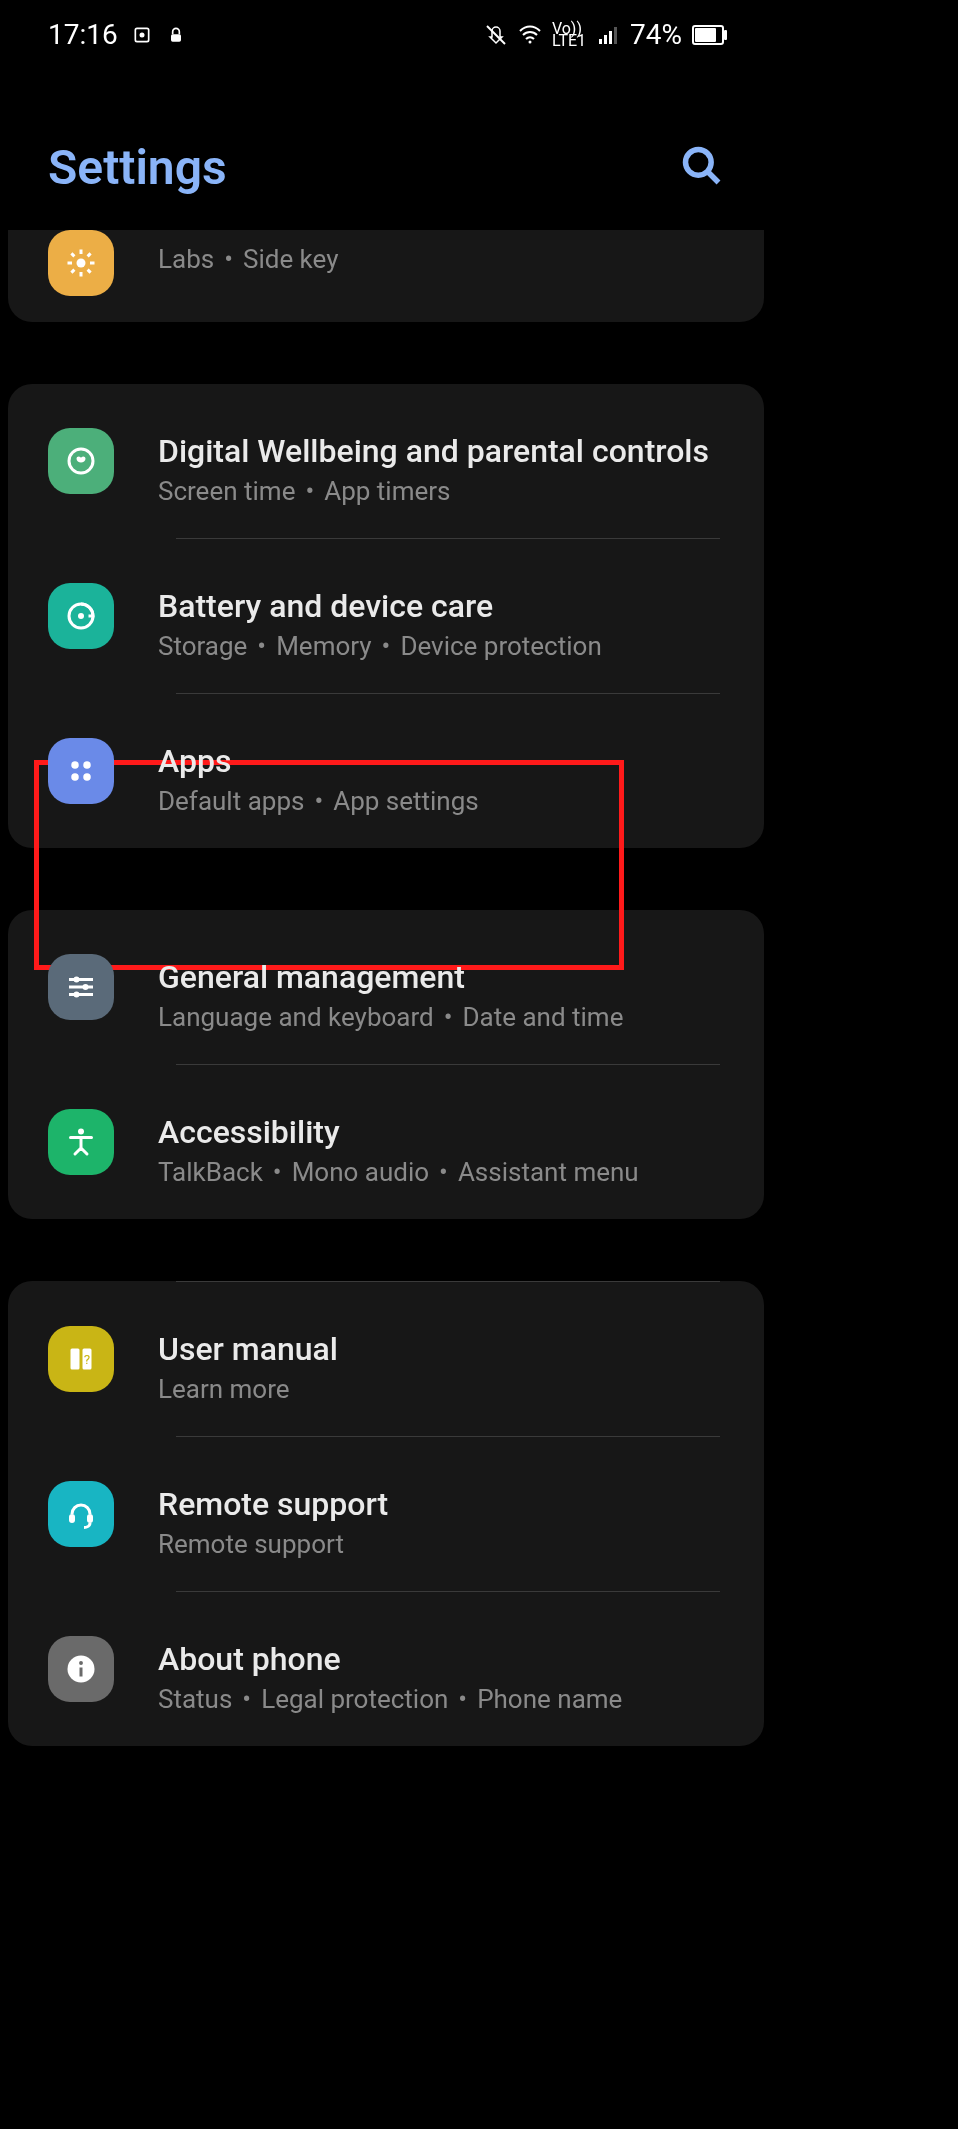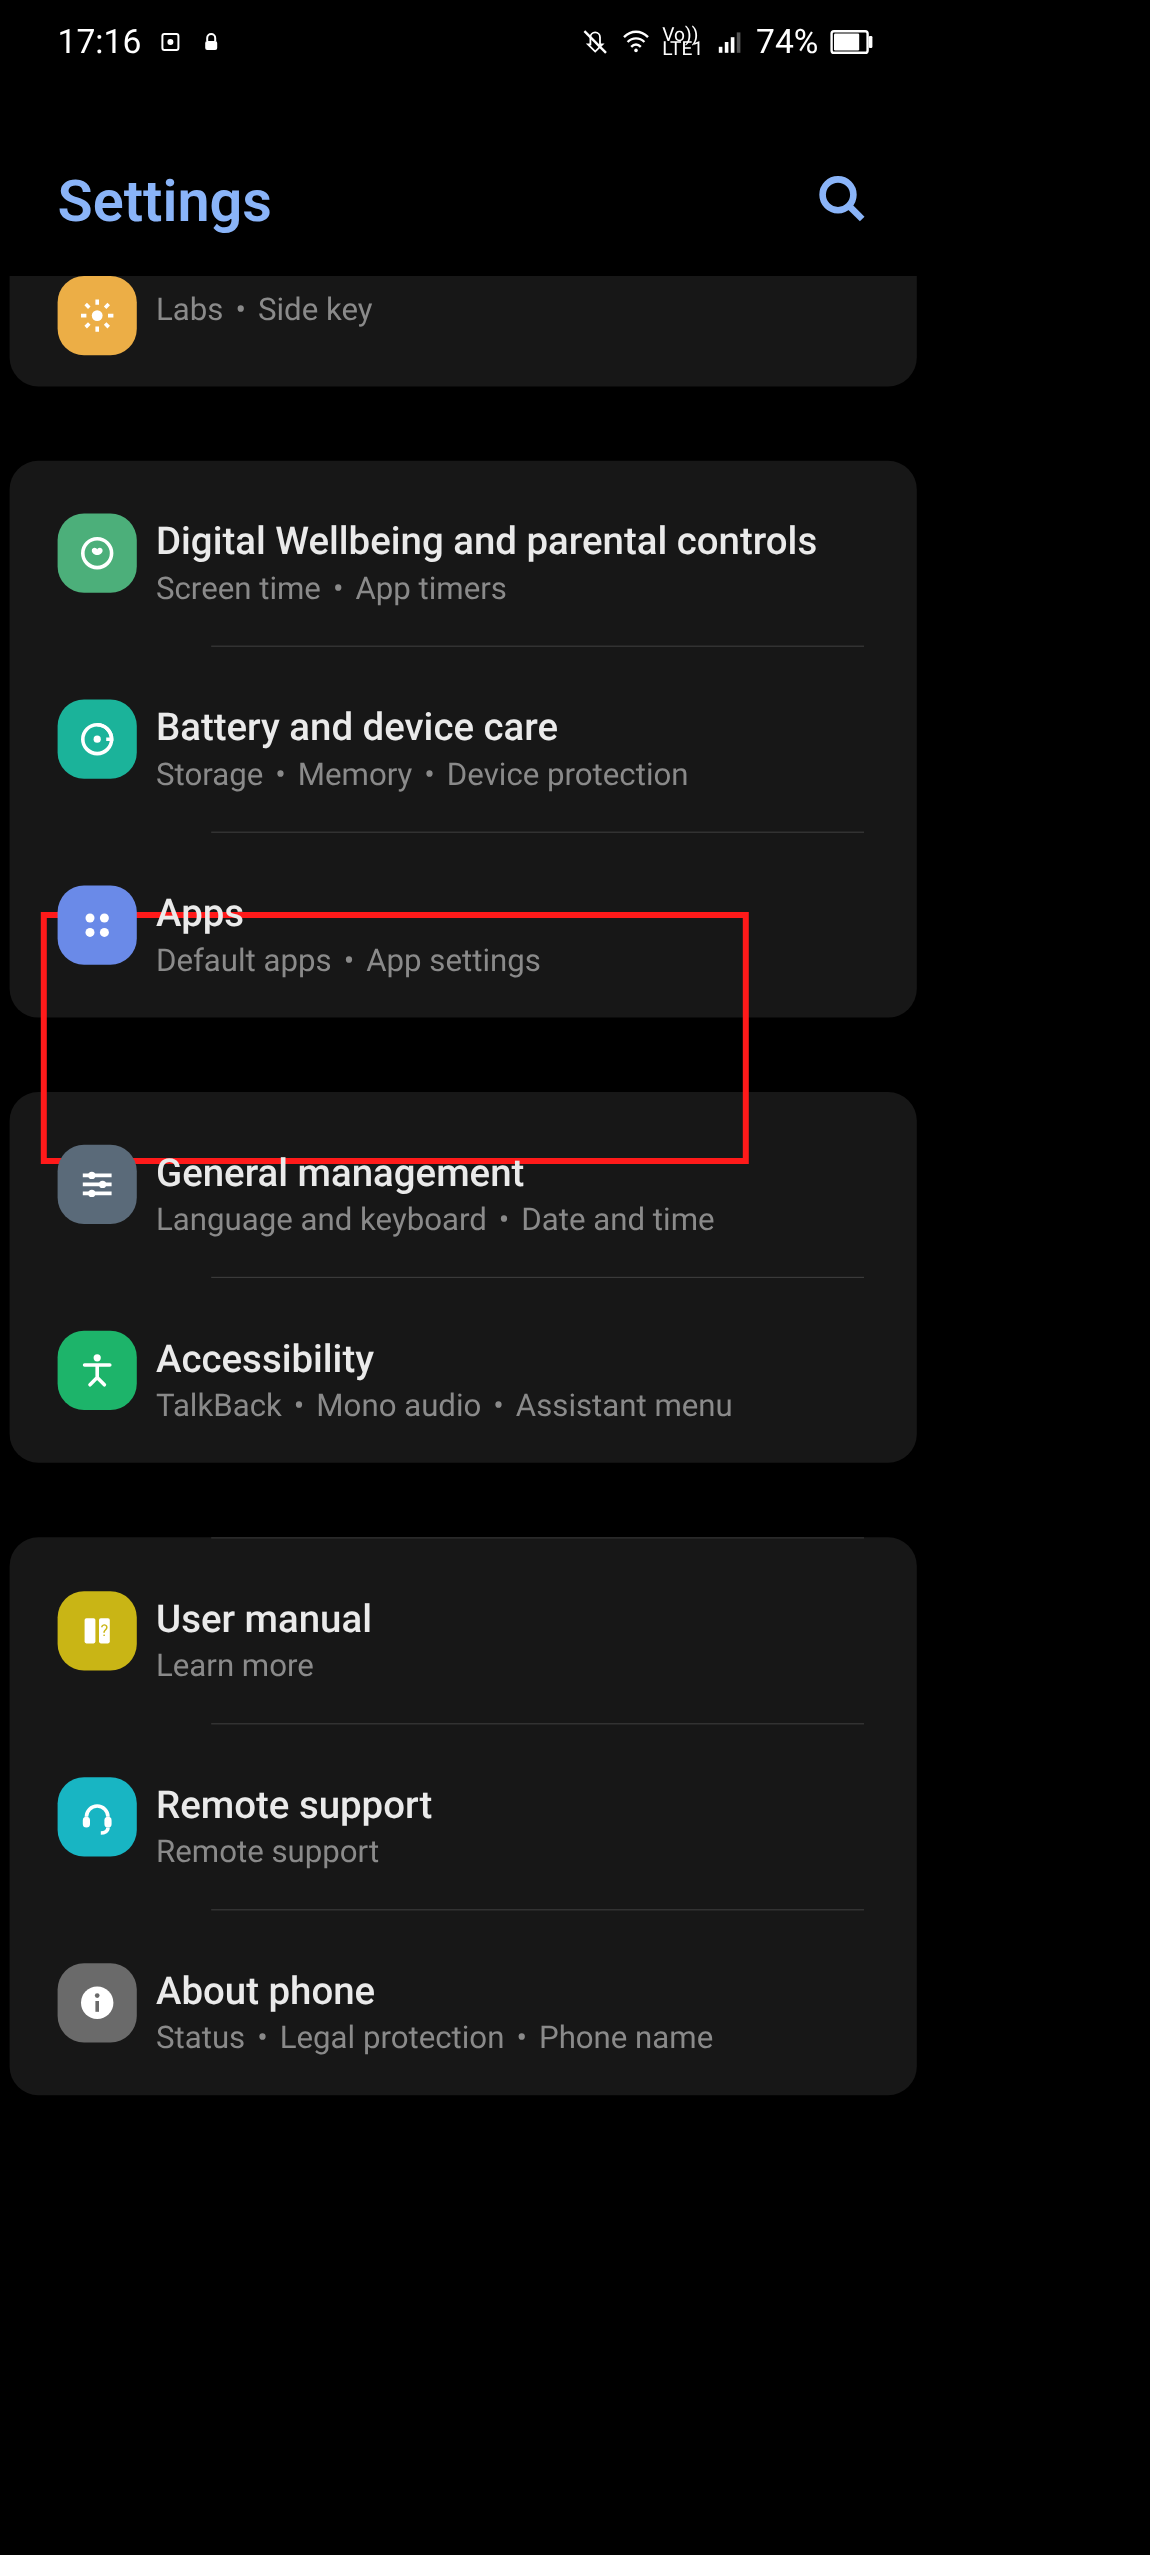"Labs • Side key" .row { gap: 16px -> 44px }
